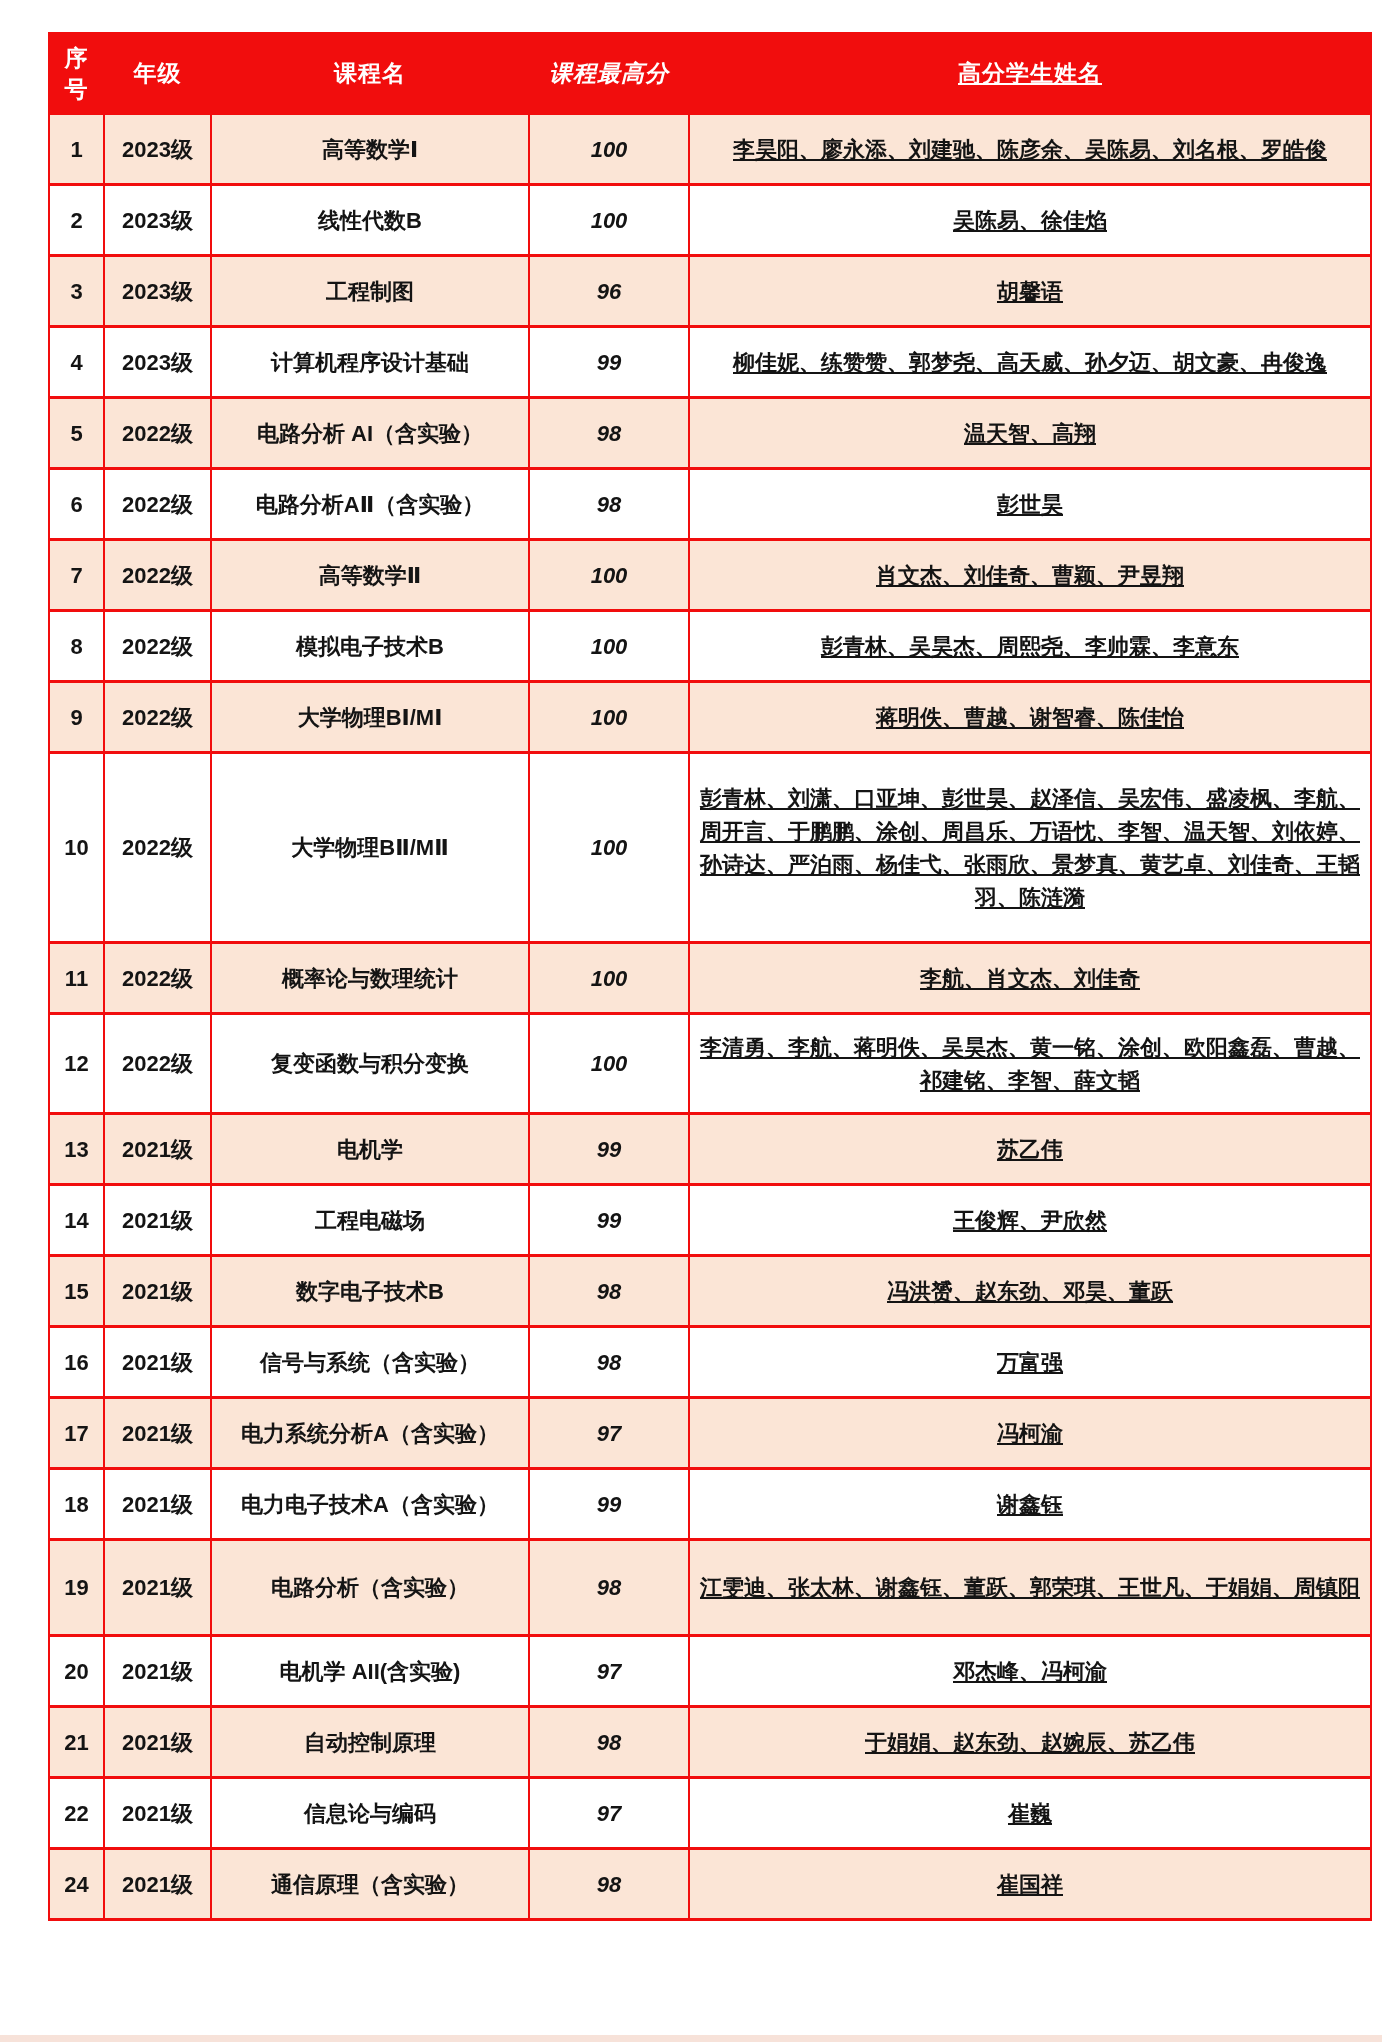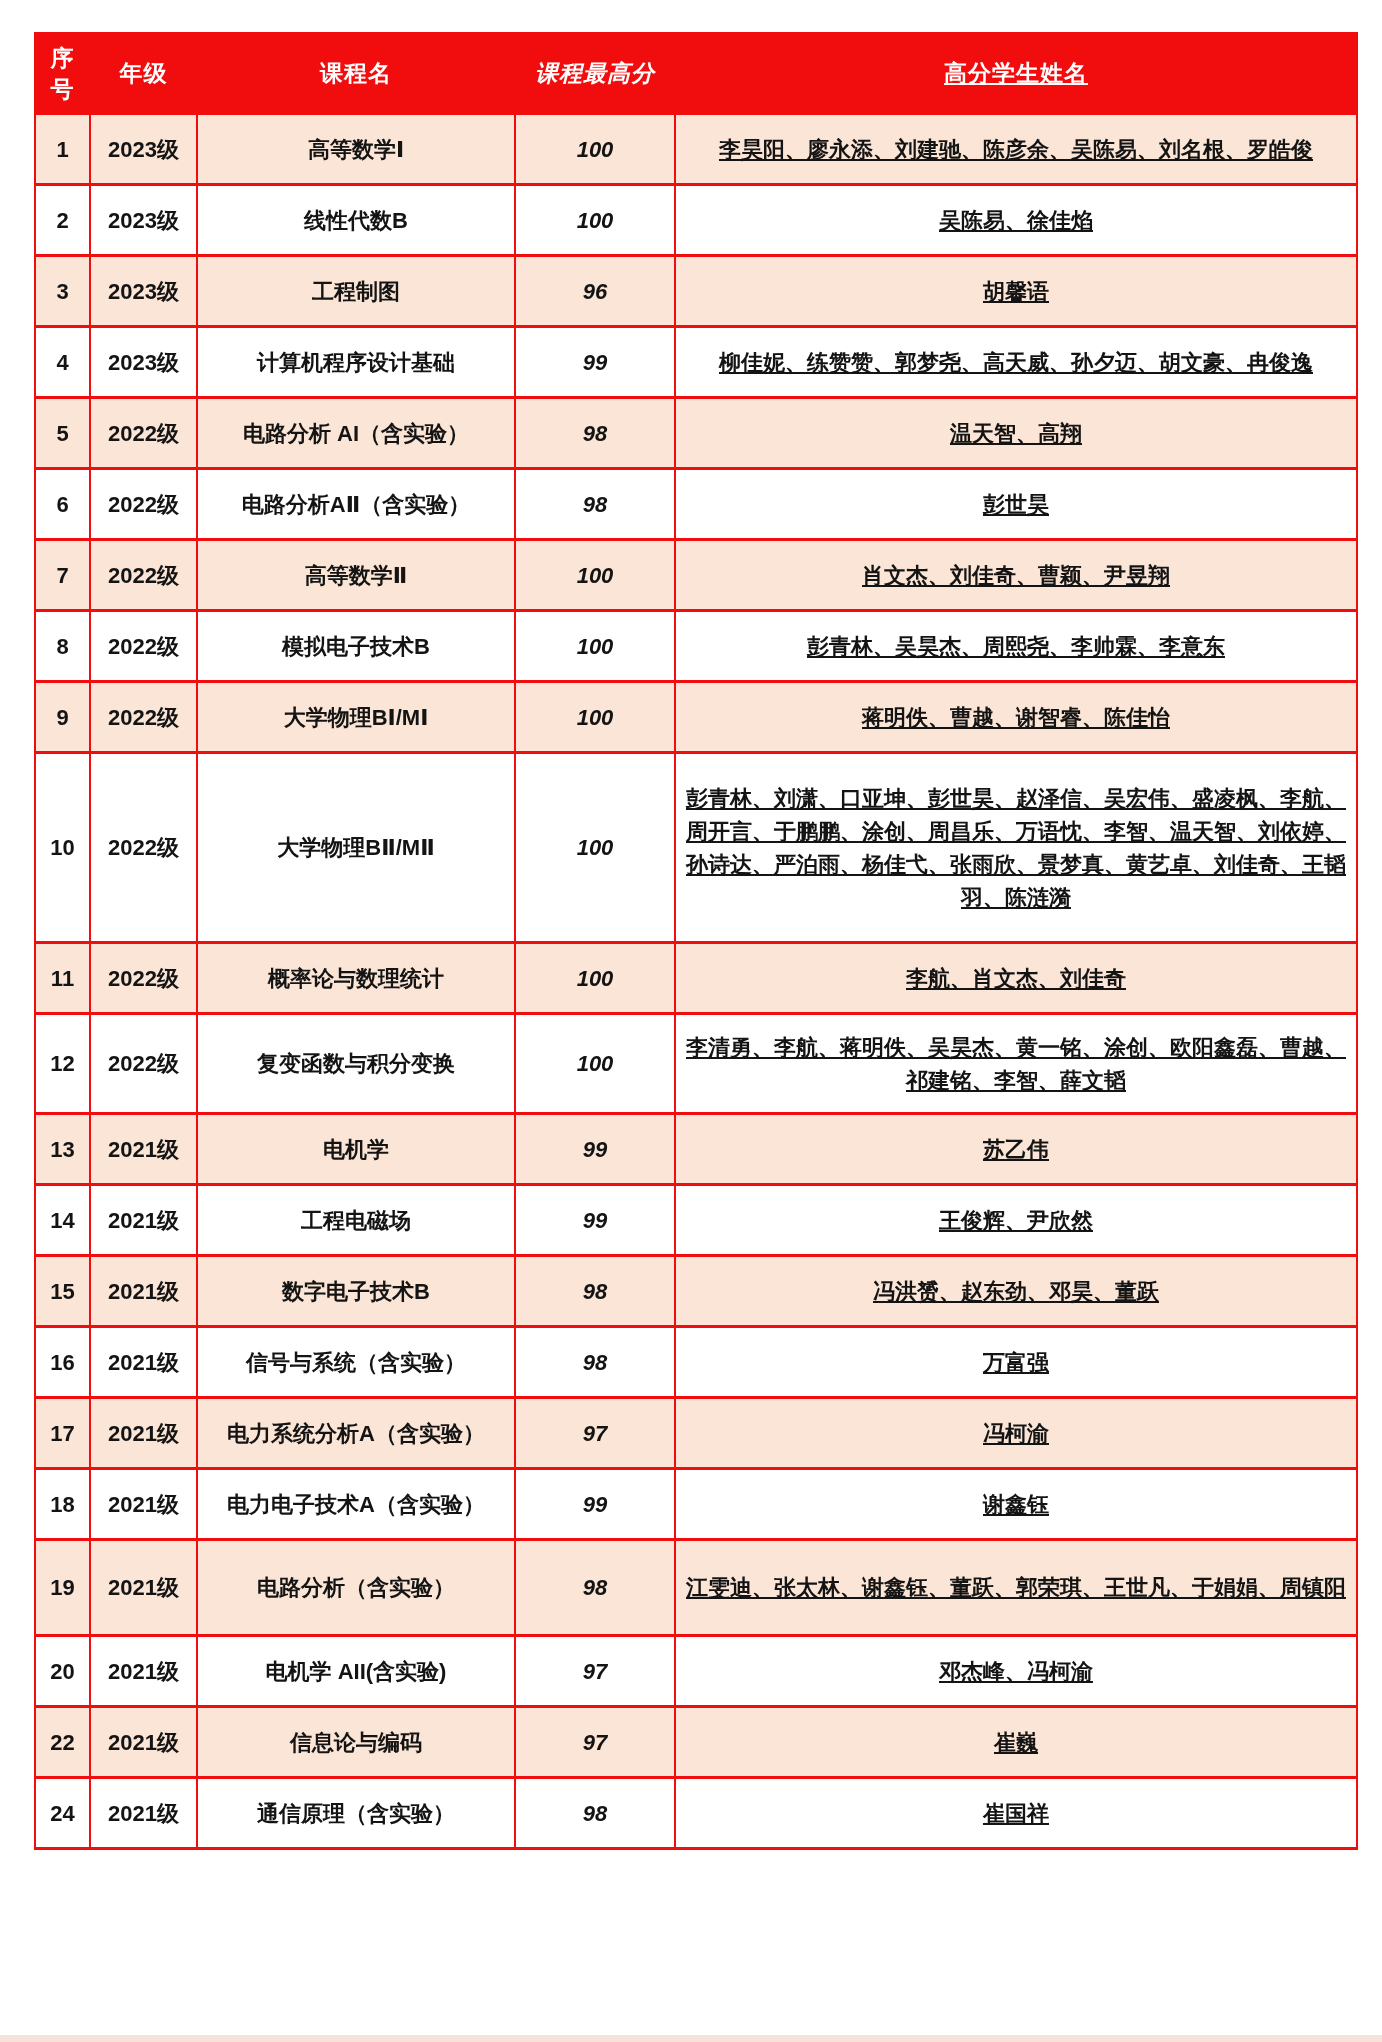"序号" .score-table { left: 34px -> 48px }
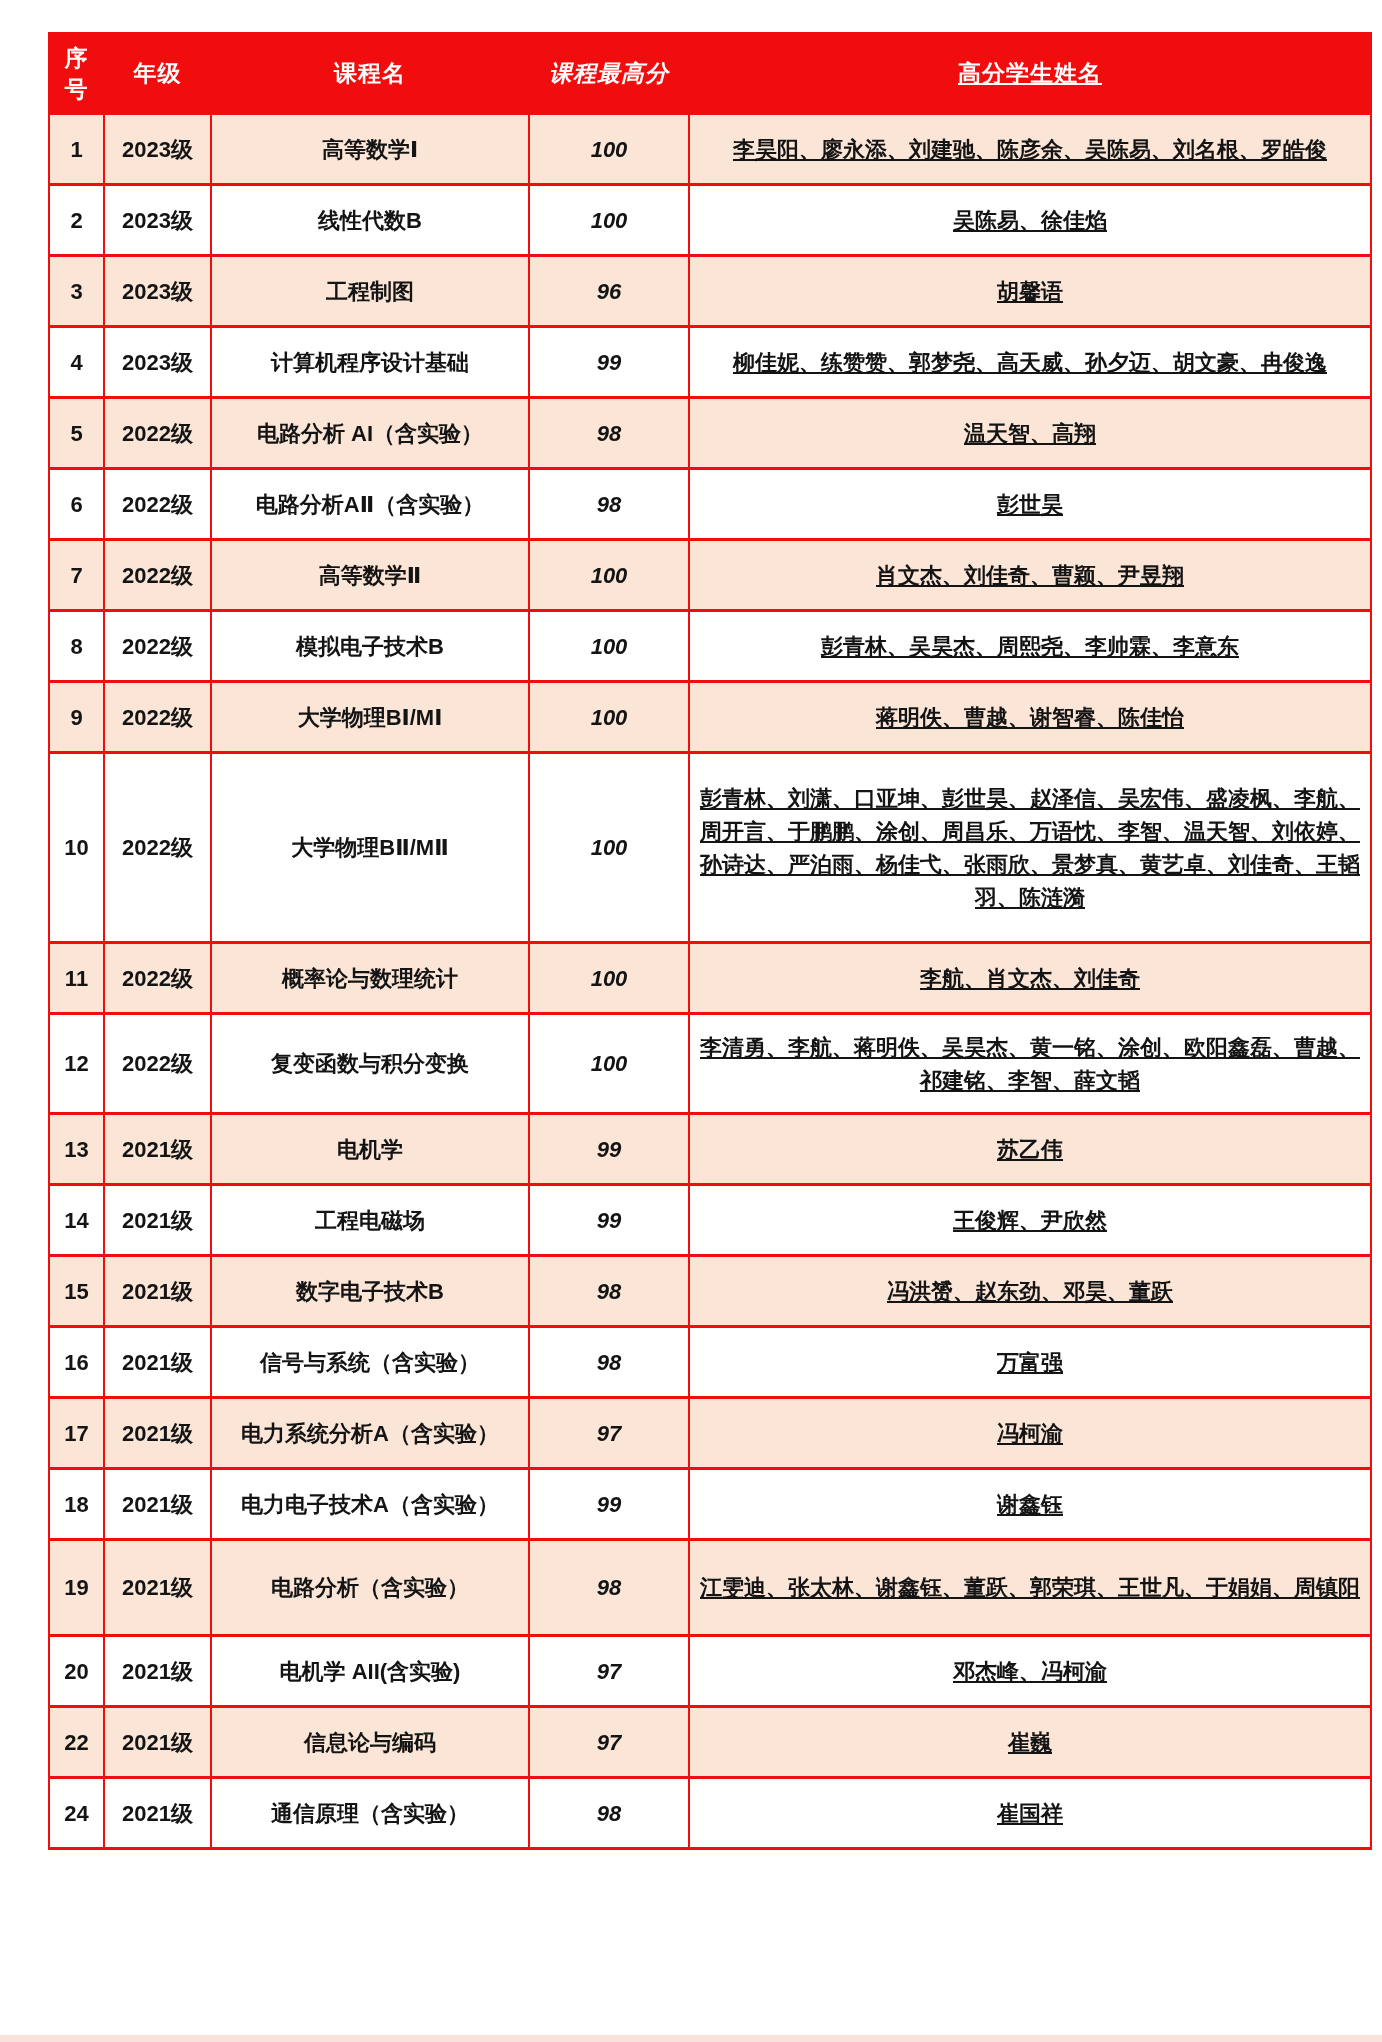"21" tr { html: none -> <tr> <td>21</td> <td>2021级</td> <td>自动控制原理</td> <td>98</td> <td>于娟娟、赵东劲、赵婉辰、苏乙伟</td> </tr> }
